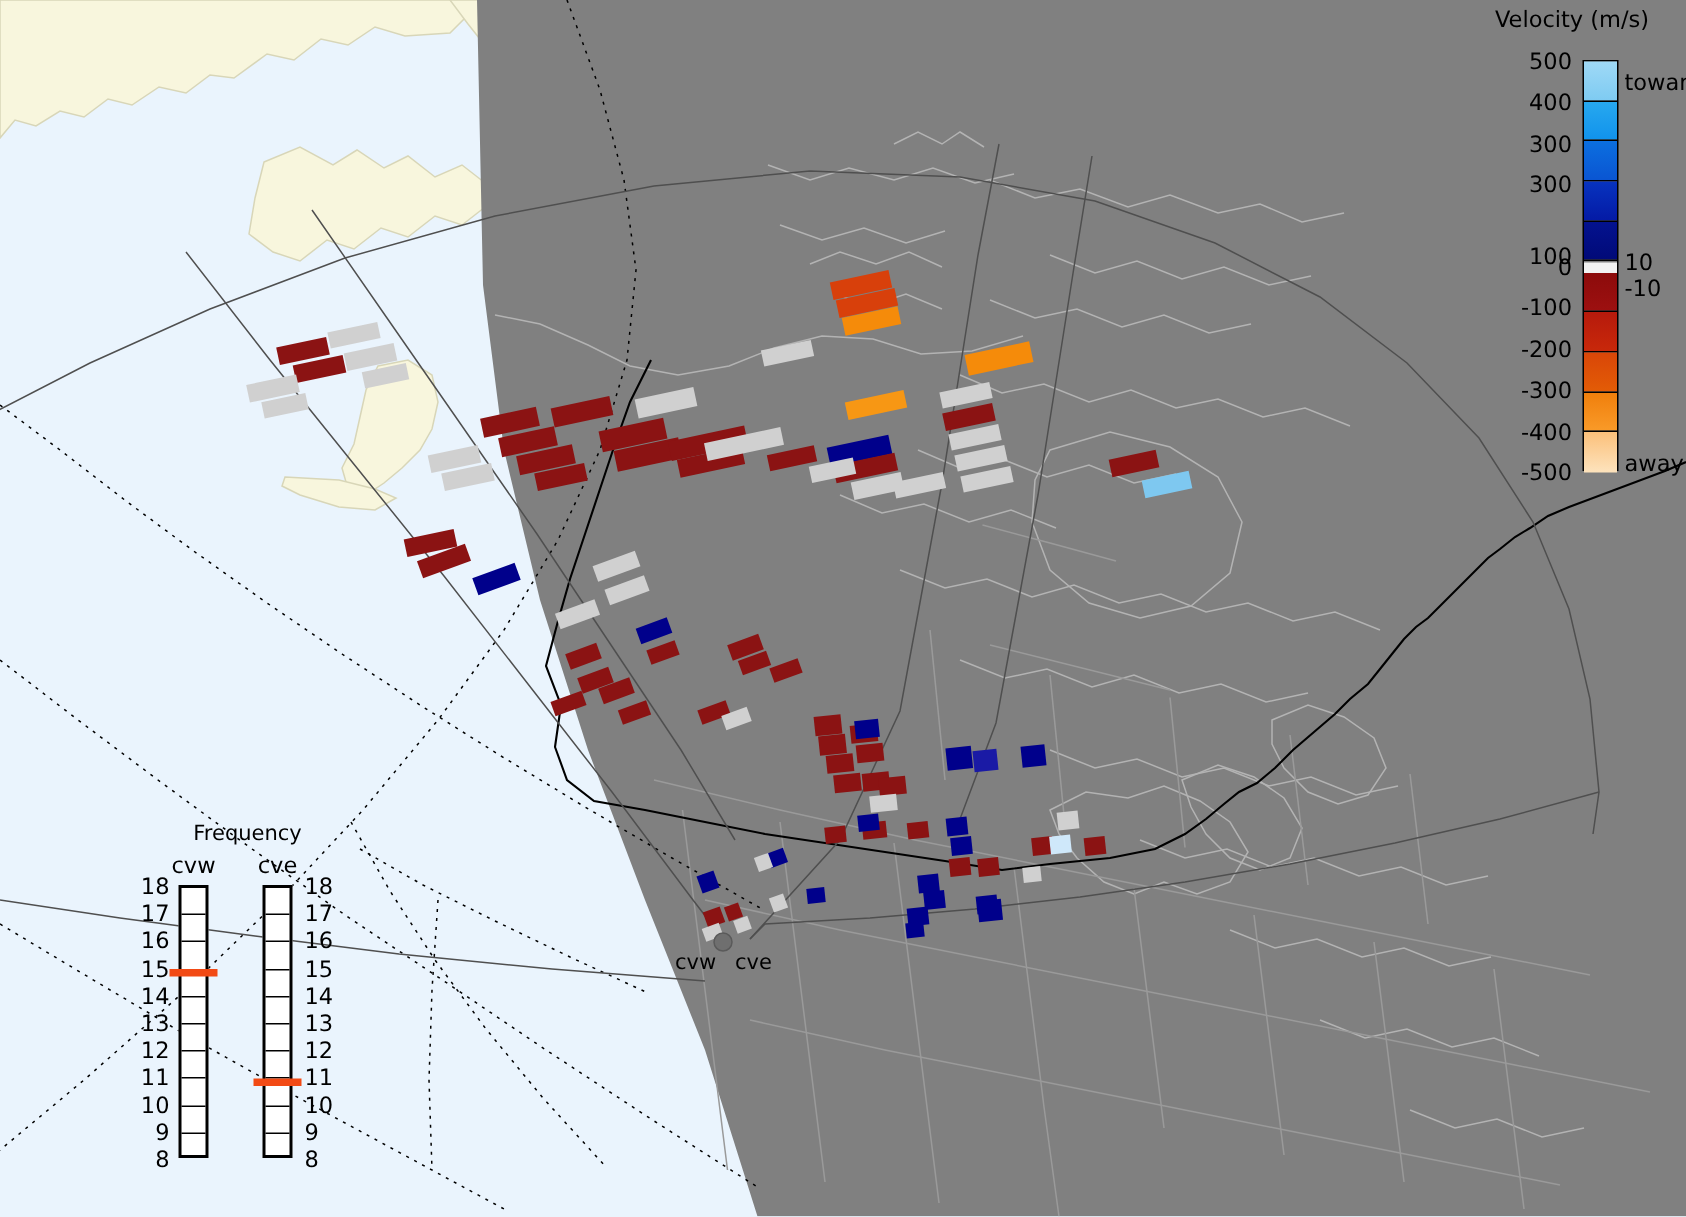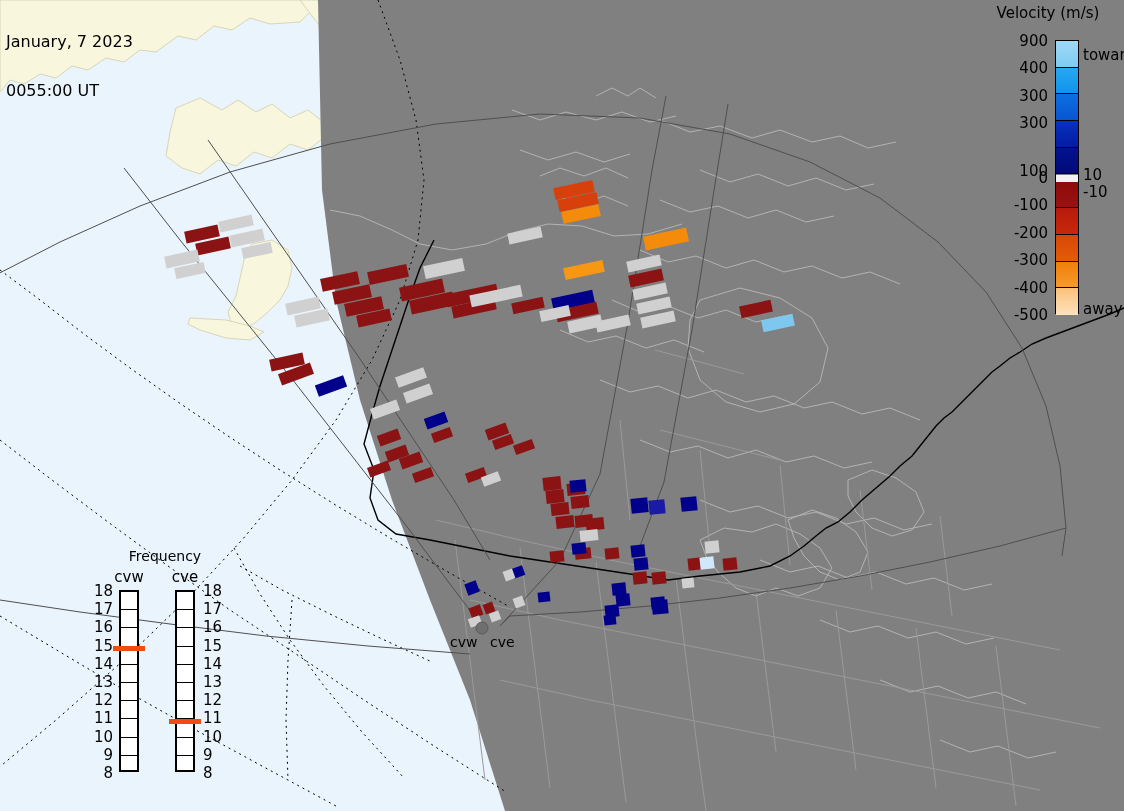"January, 7 2023" div.ts { html: <div> <div>January, 7 2023</div> <div>0055:00 UT</div> </div> -> none }
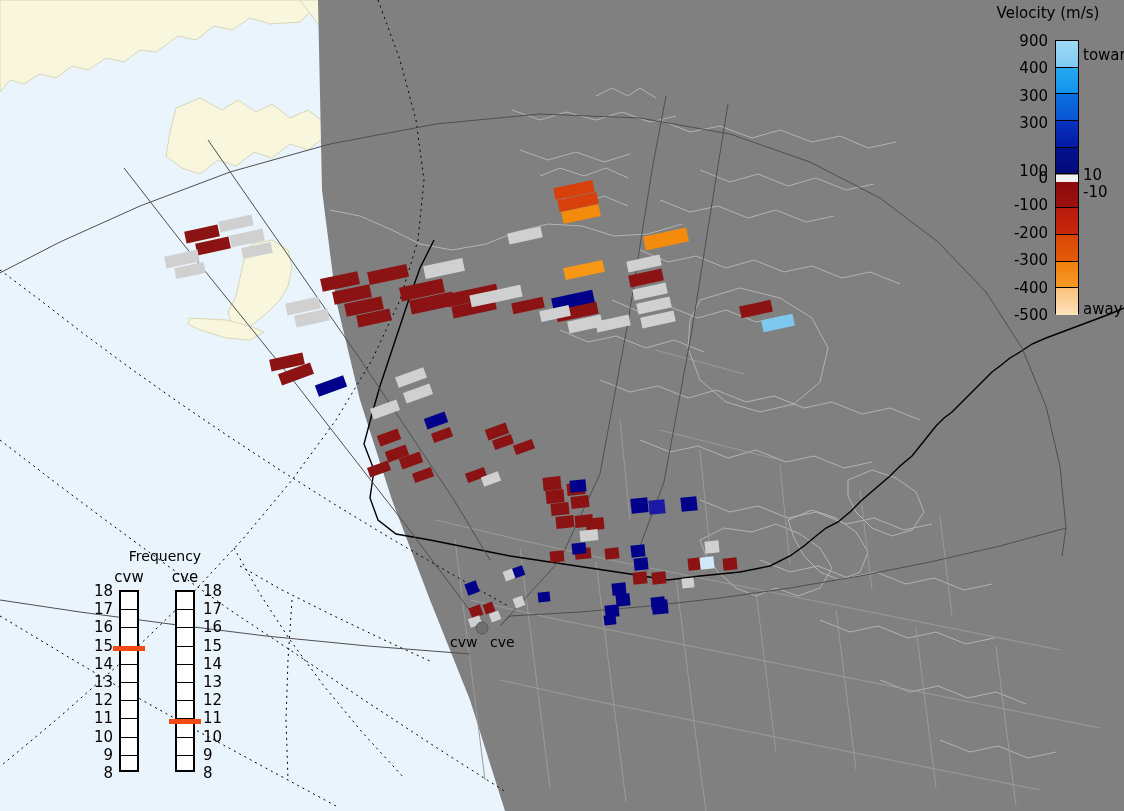"900" div.cbtick { text: 900 -> 500 }
